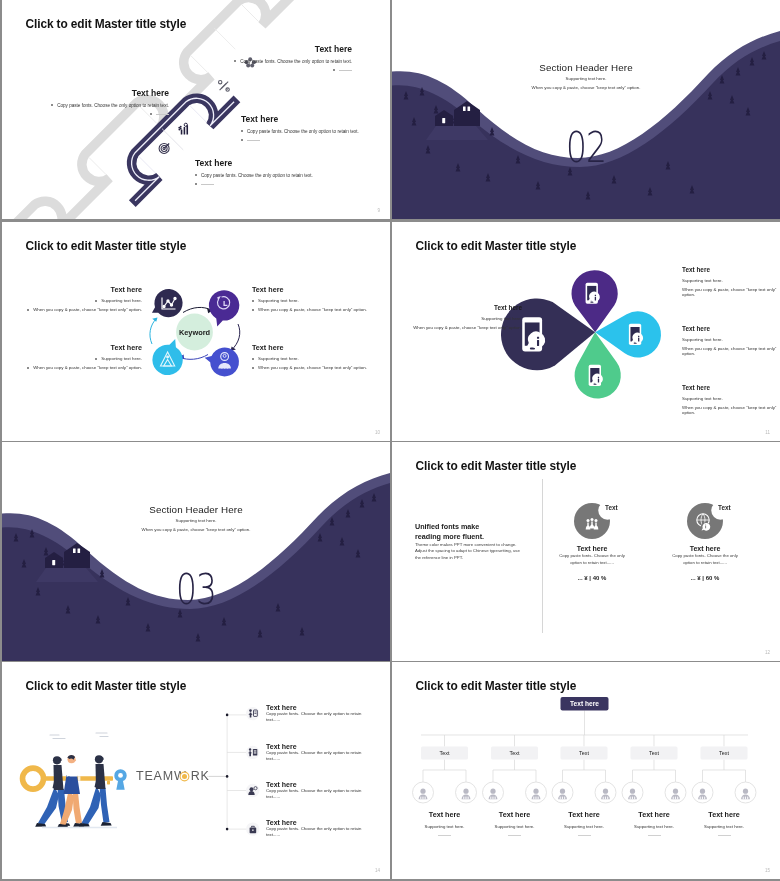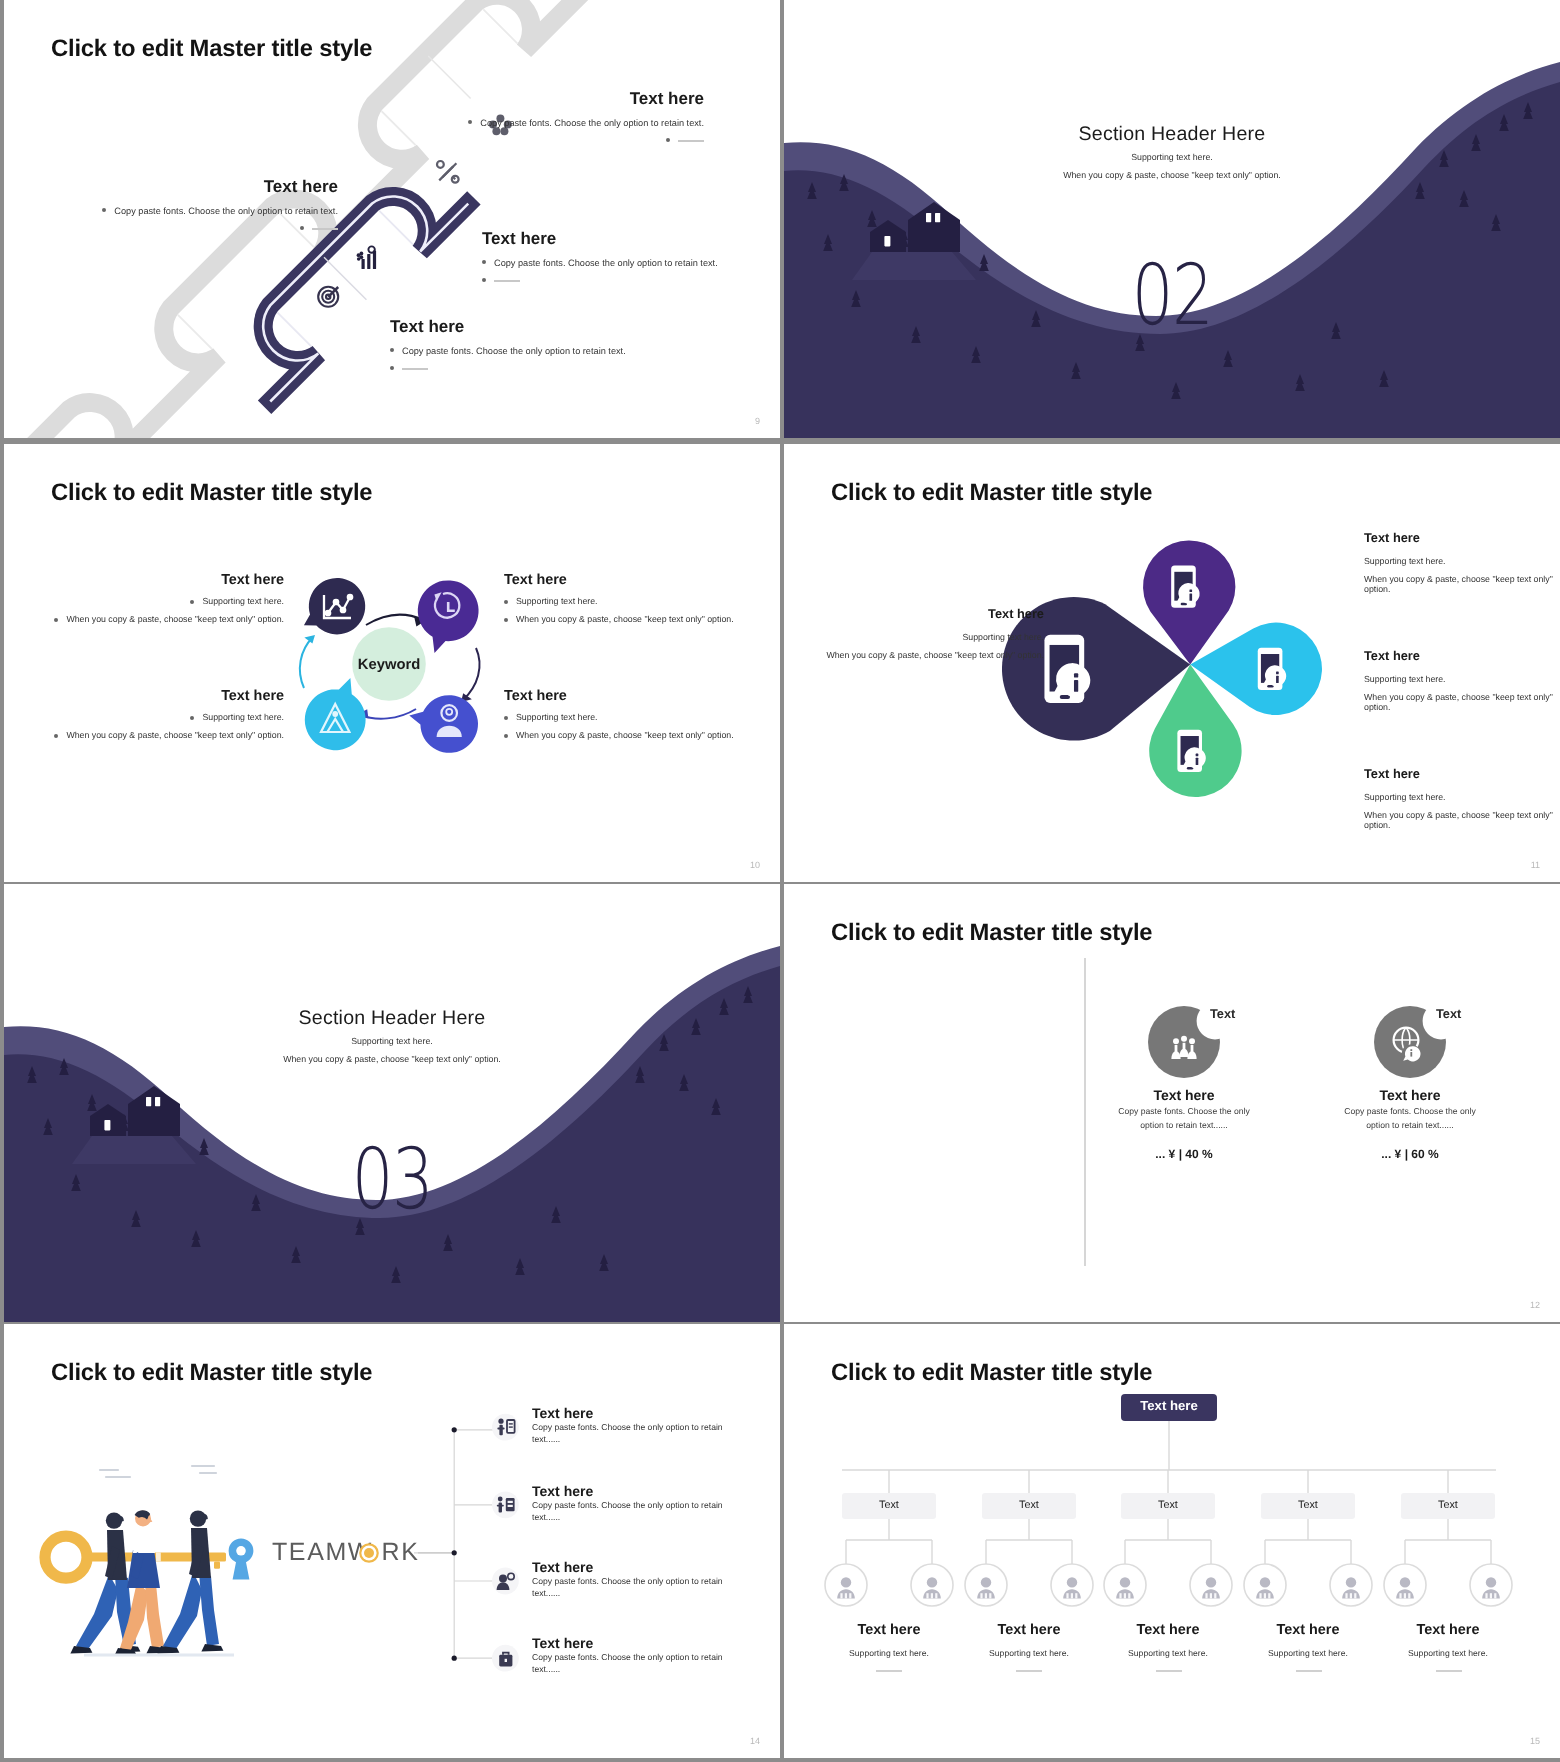"Unified fonts make" div.s6lead { html: none -> <div> <div>Unified fonts make</div> <div>reading more fluent.</div> <div>Theme color makes PPT more convenient to change.</div> <div>Adjust the spacing to adapt to Chinese typesetting, use</div> <div>the reference line in PPT.</div> </div> }
